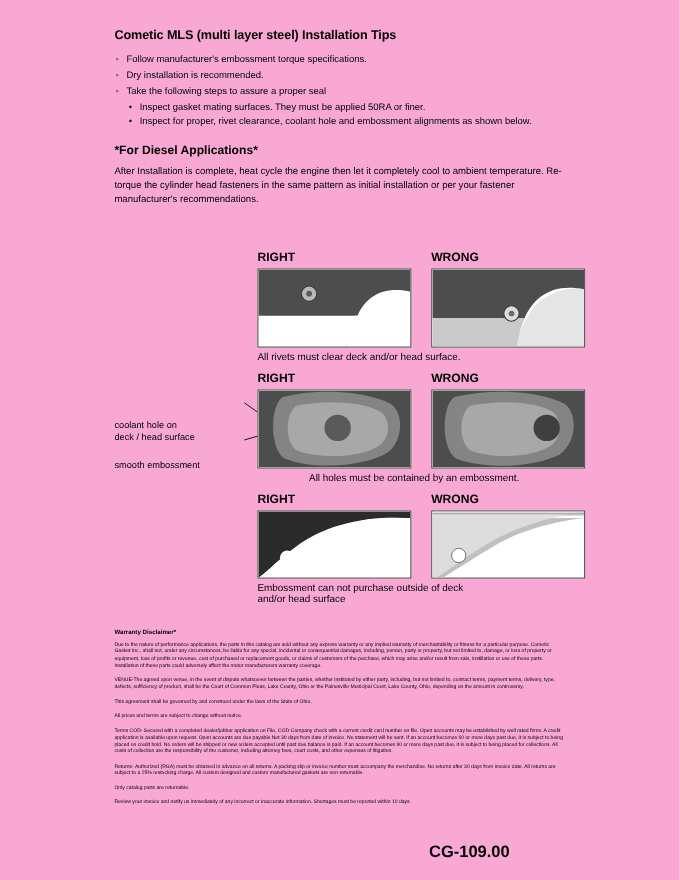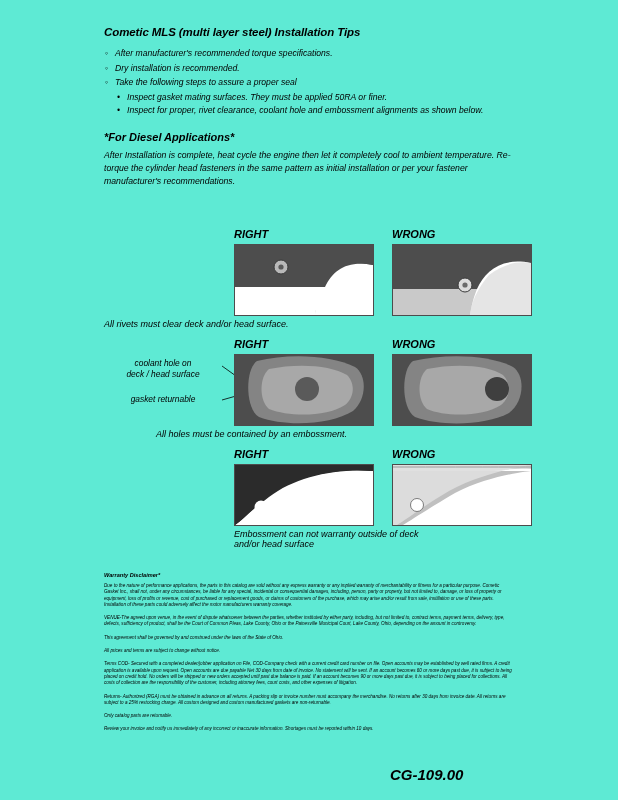"Cometic MLS (multi layer steel)" .page { background: #5eead4 -> #f9a8d4; font-style: italic -> none }
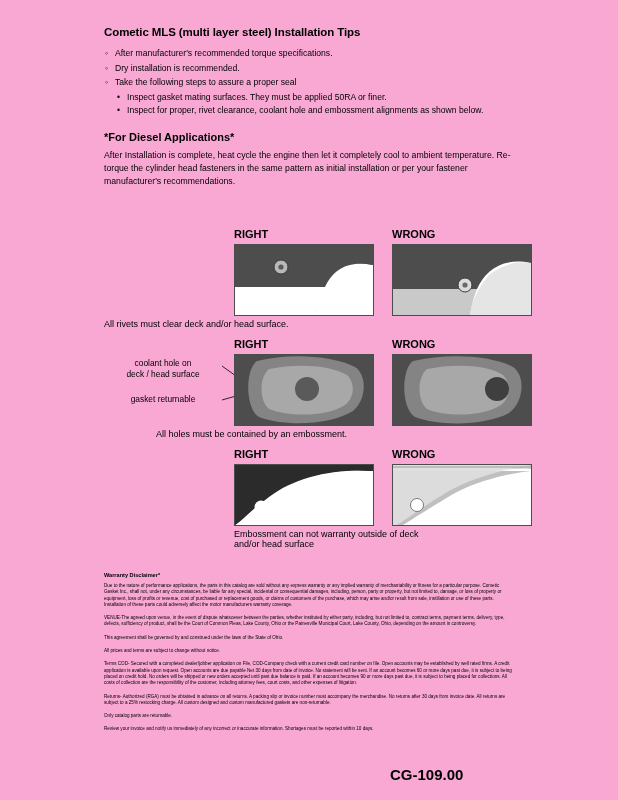"After manufacturer's recommended torque" span { text: After manufacturer's recommended -> Follow manufacturer's embossment }
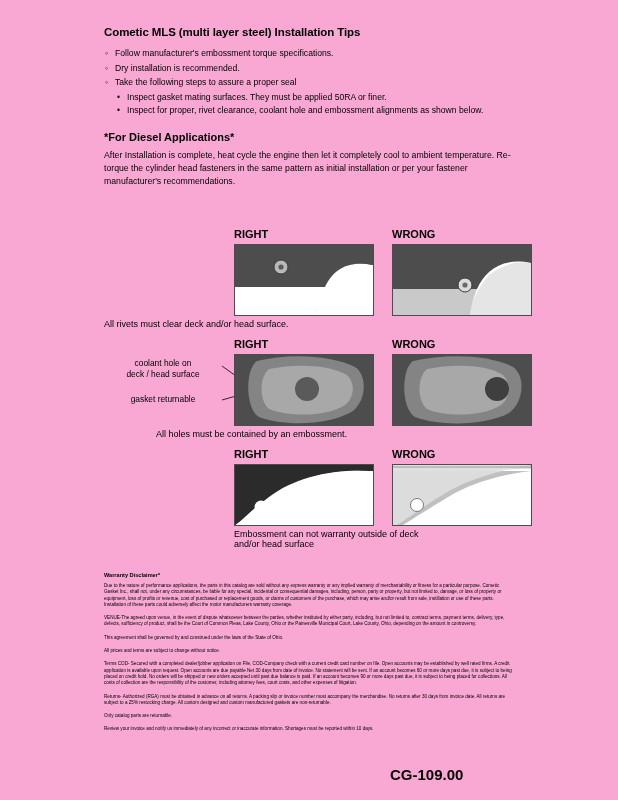"All rivets must clear deck" div.caption { margin-left: none -> 130px }
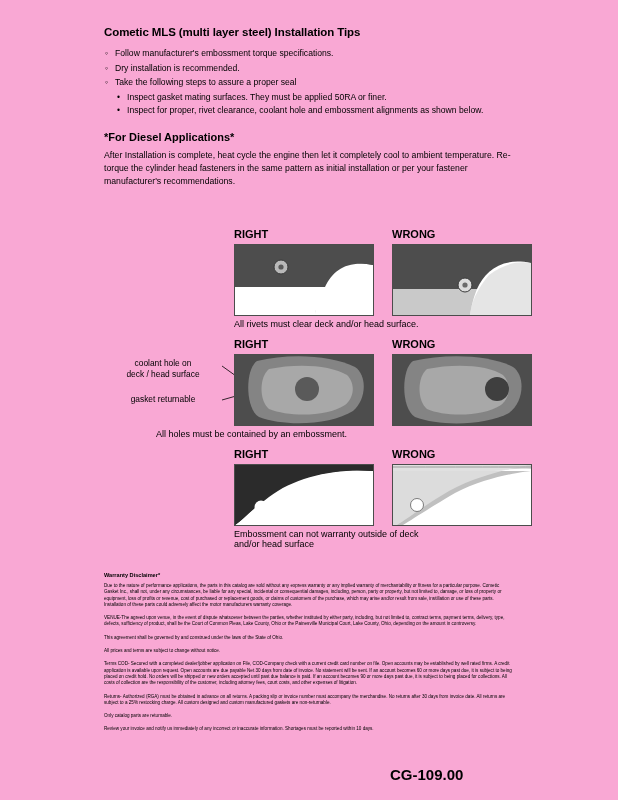"coolant hole on" .annot { margin-top: none -> 23px; text-align: center -> left }
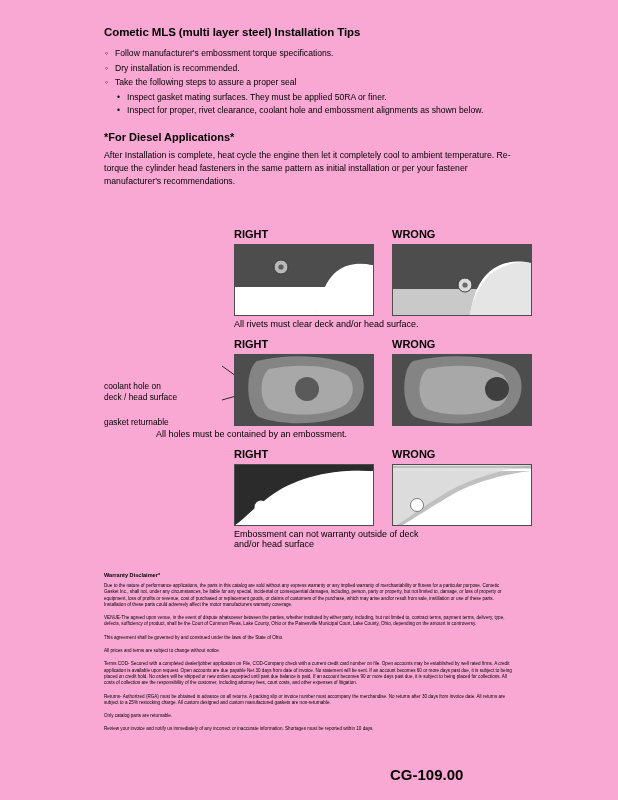"gasket returnable" div.annot { text: gasket returnable -> smooth embossment }
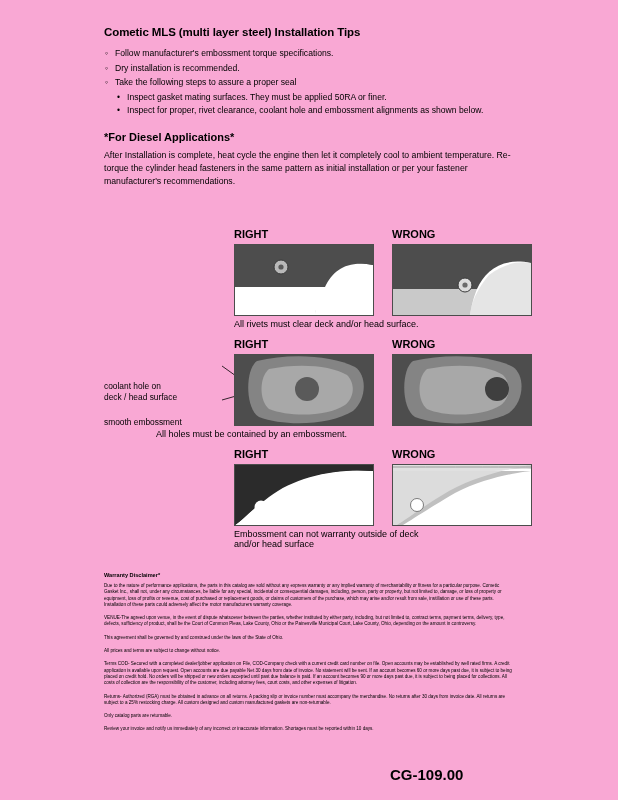"All holes must be contained" div.caption { margin-left: 52px -> 105px; text-align: none -> center }
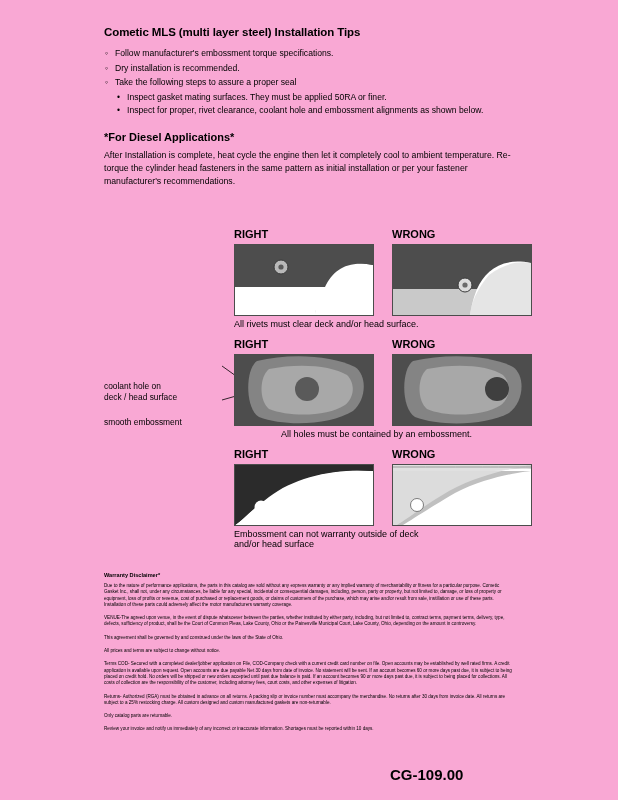"Embossment can not warranty outside" div.caption { text: warranty -> purchase }
